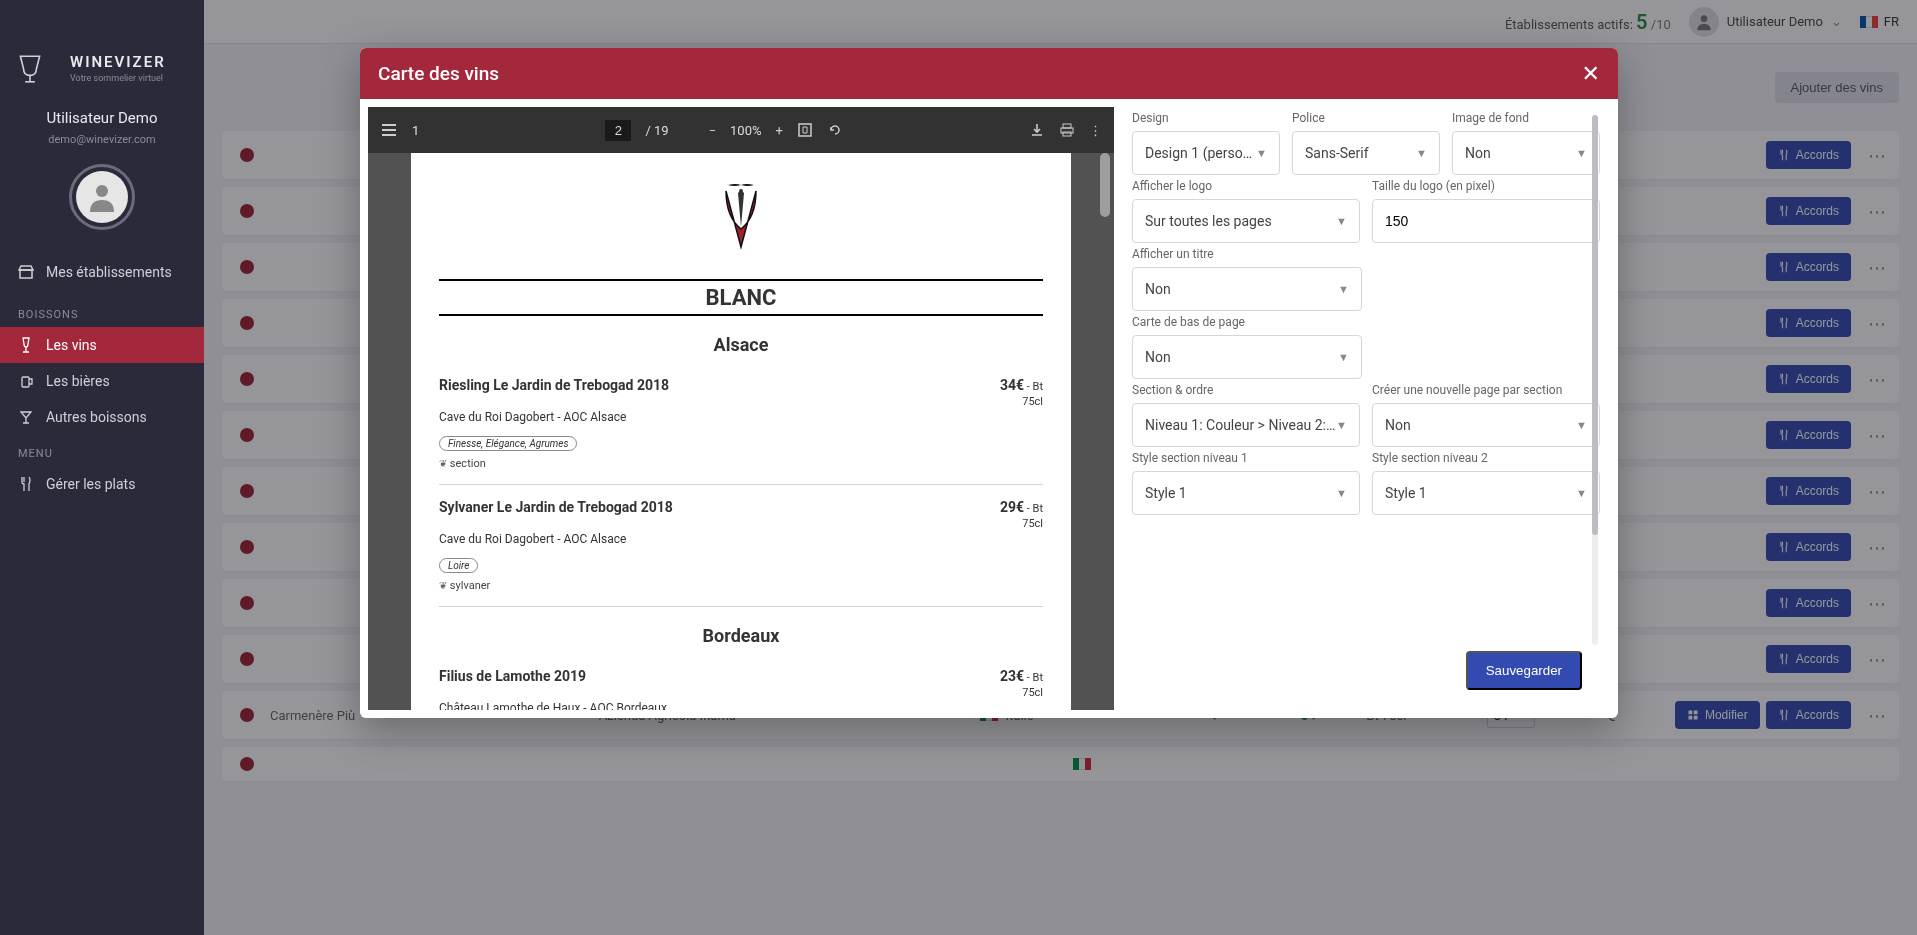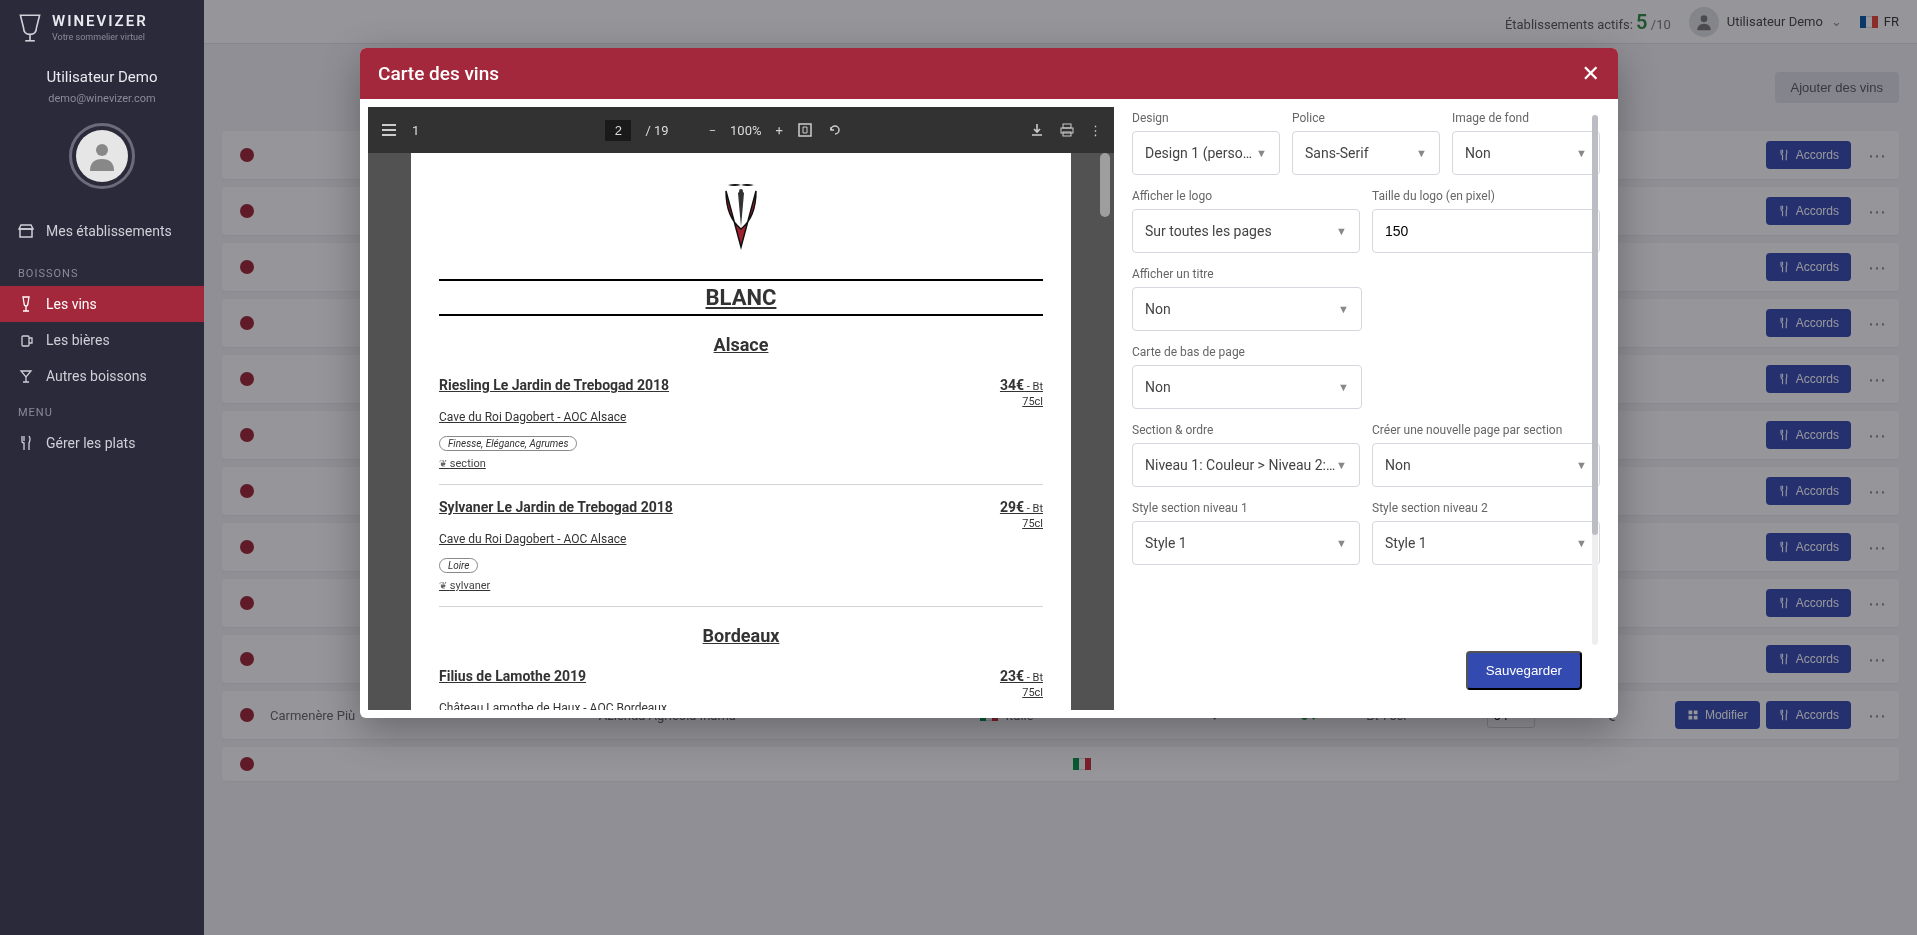"WINEVIZER" .brand { gap: 6px -> 24px; margin-top: none -> 41px }
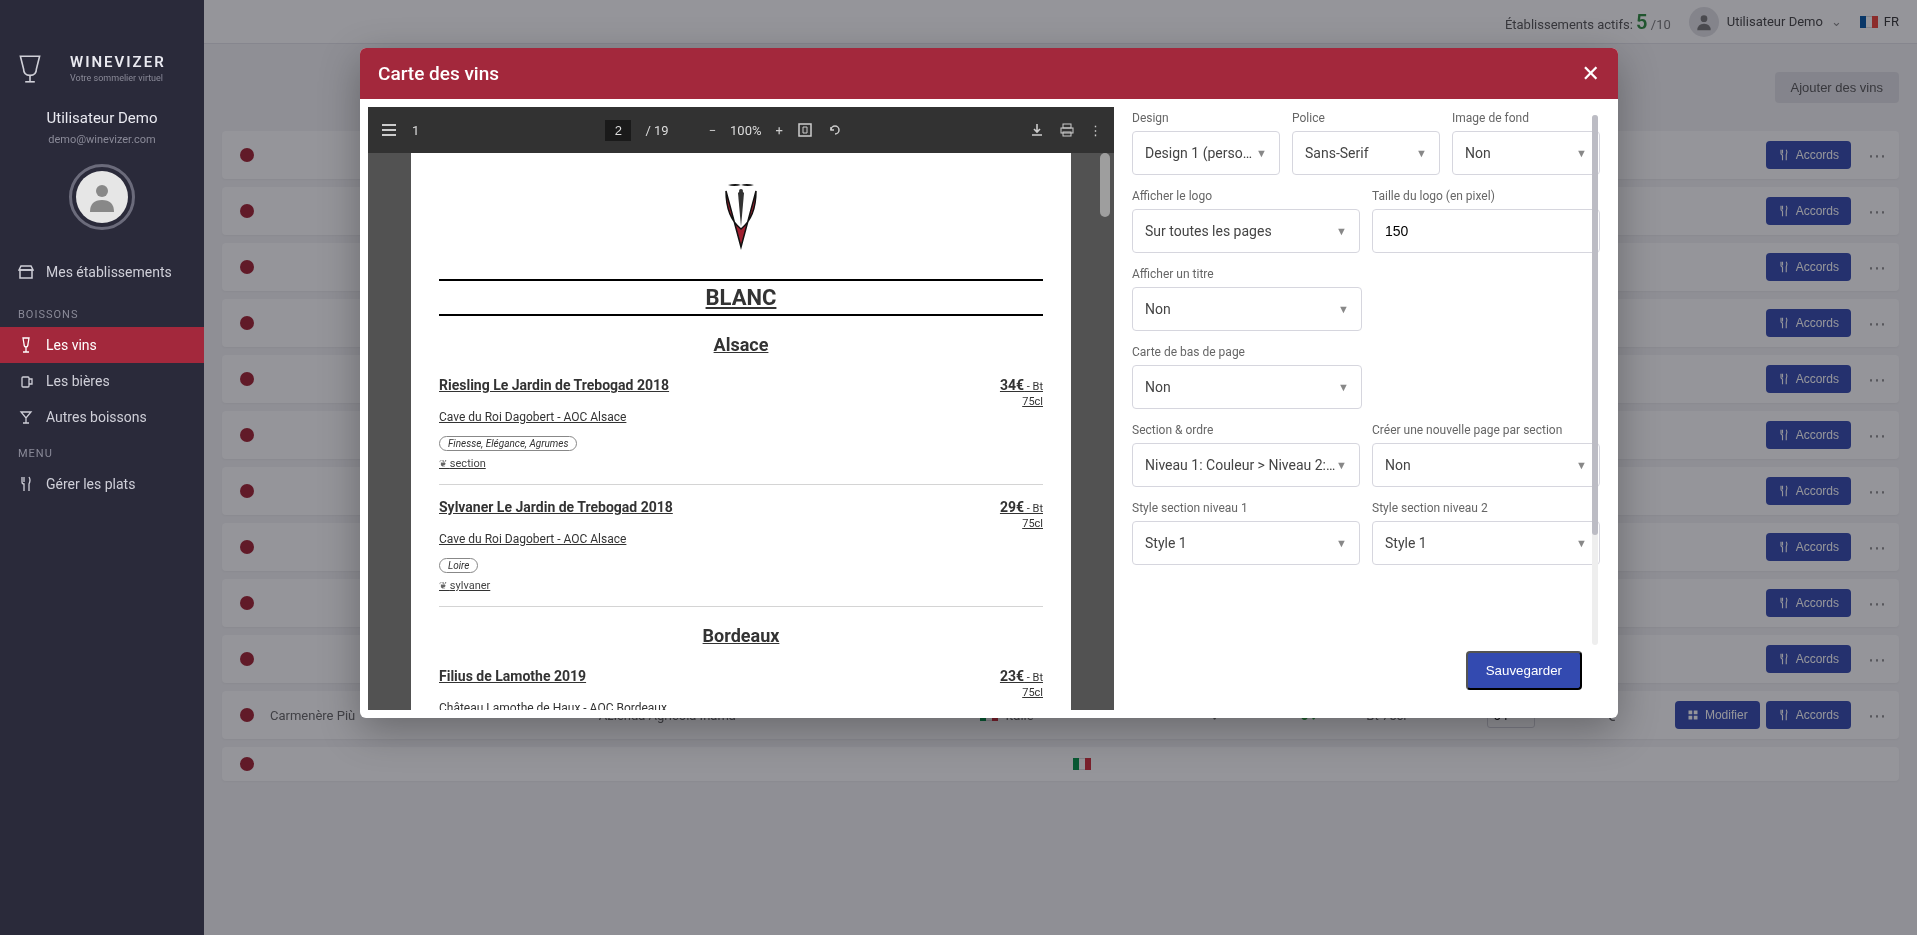"Design" .form-row { margin-bottom: 14px -> 4px }
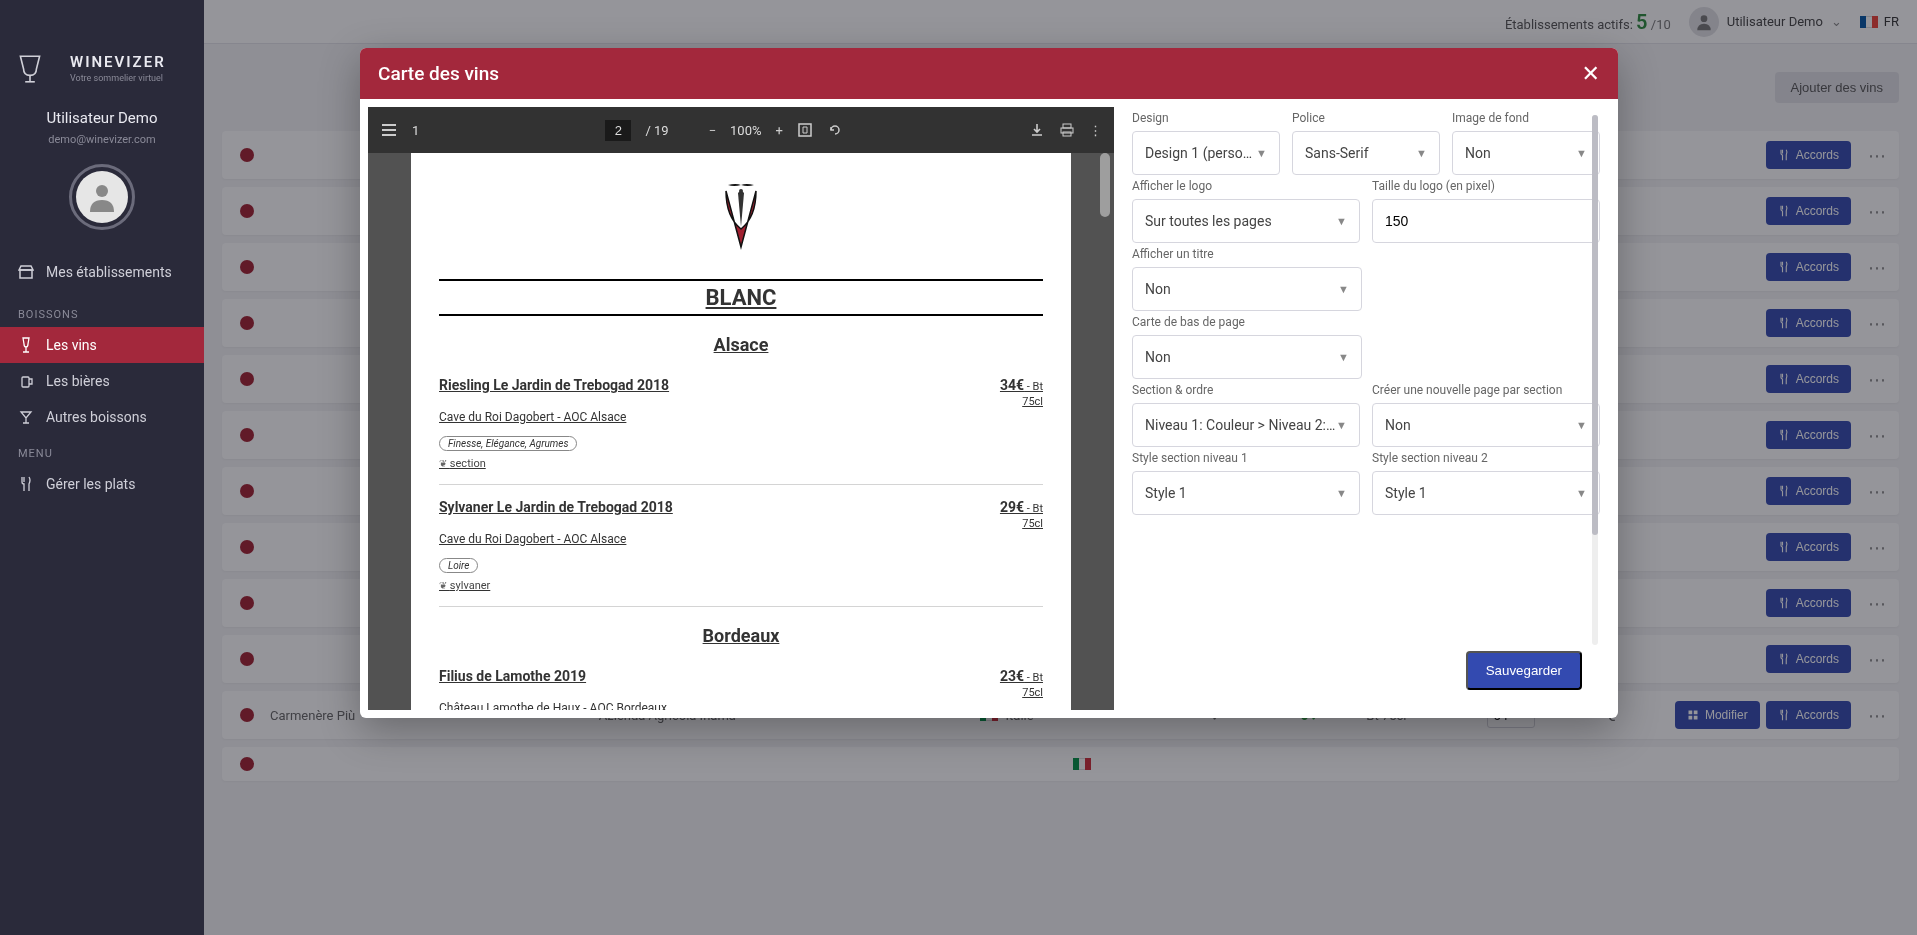"BLANC" .pdf-scroll { text-decoration: underline -> none }
